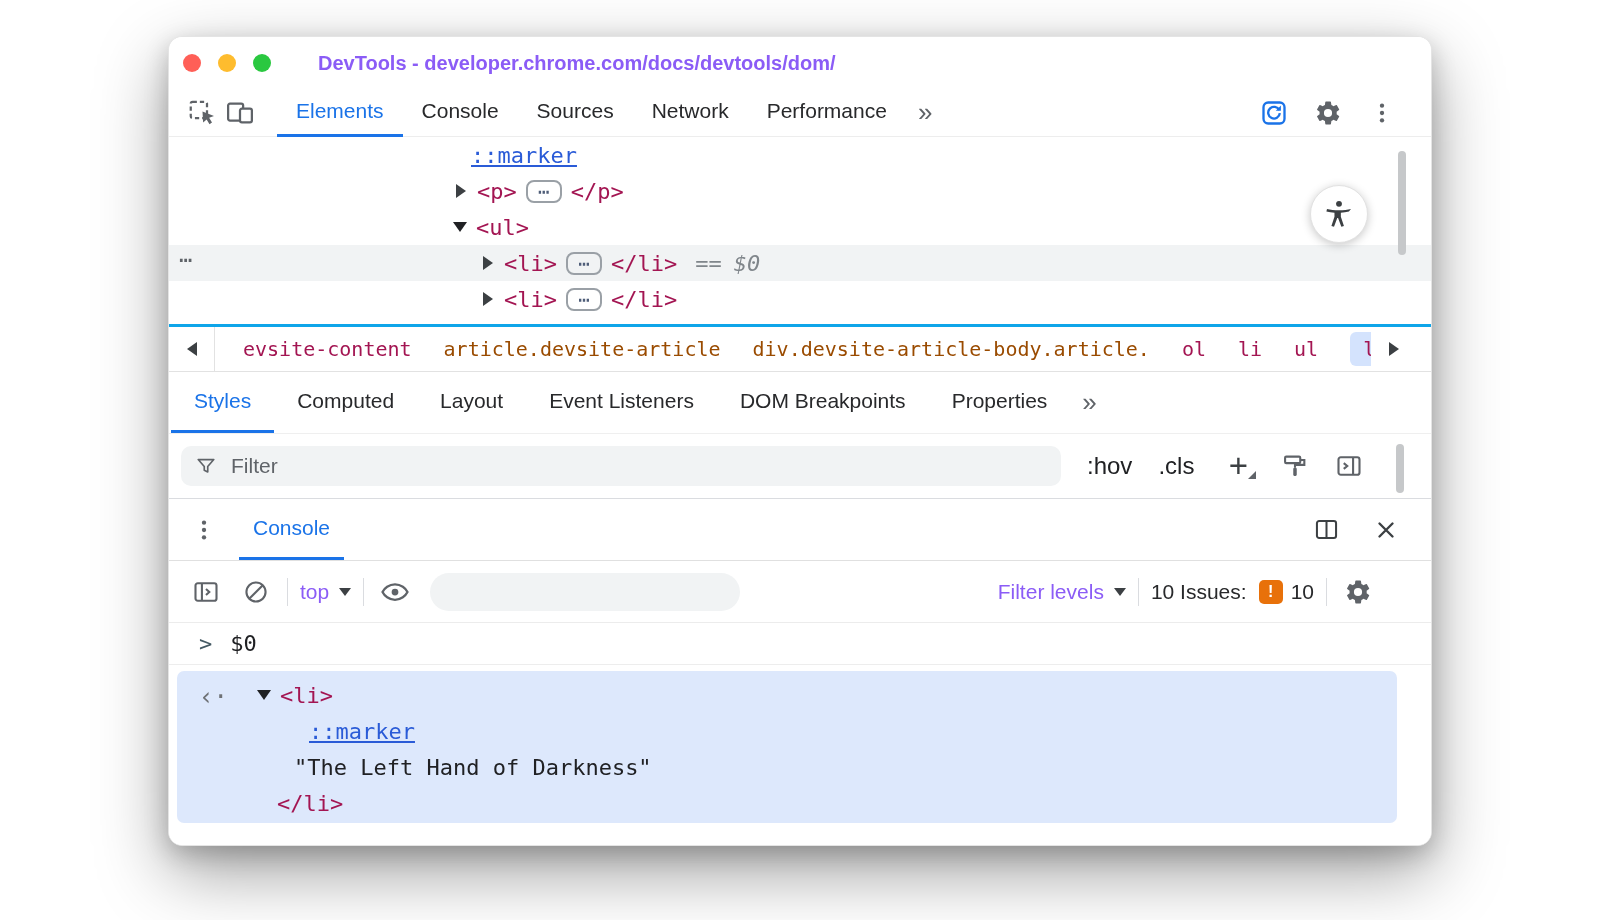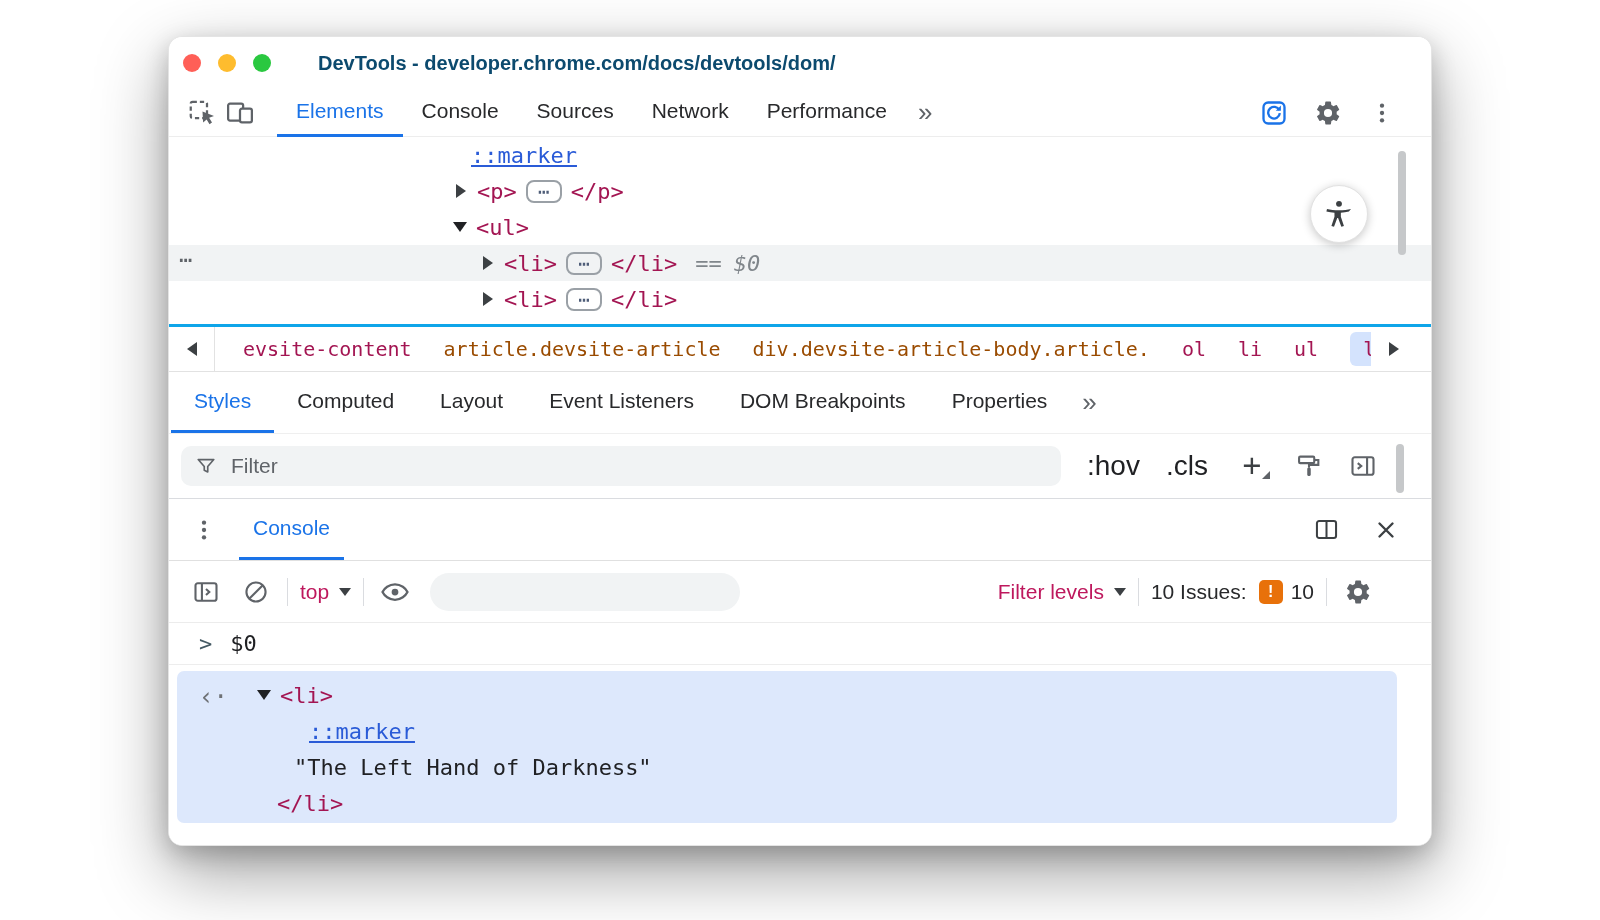"DevTools -" .win-title { color: #0c4a6e -> #8b5cf6 }
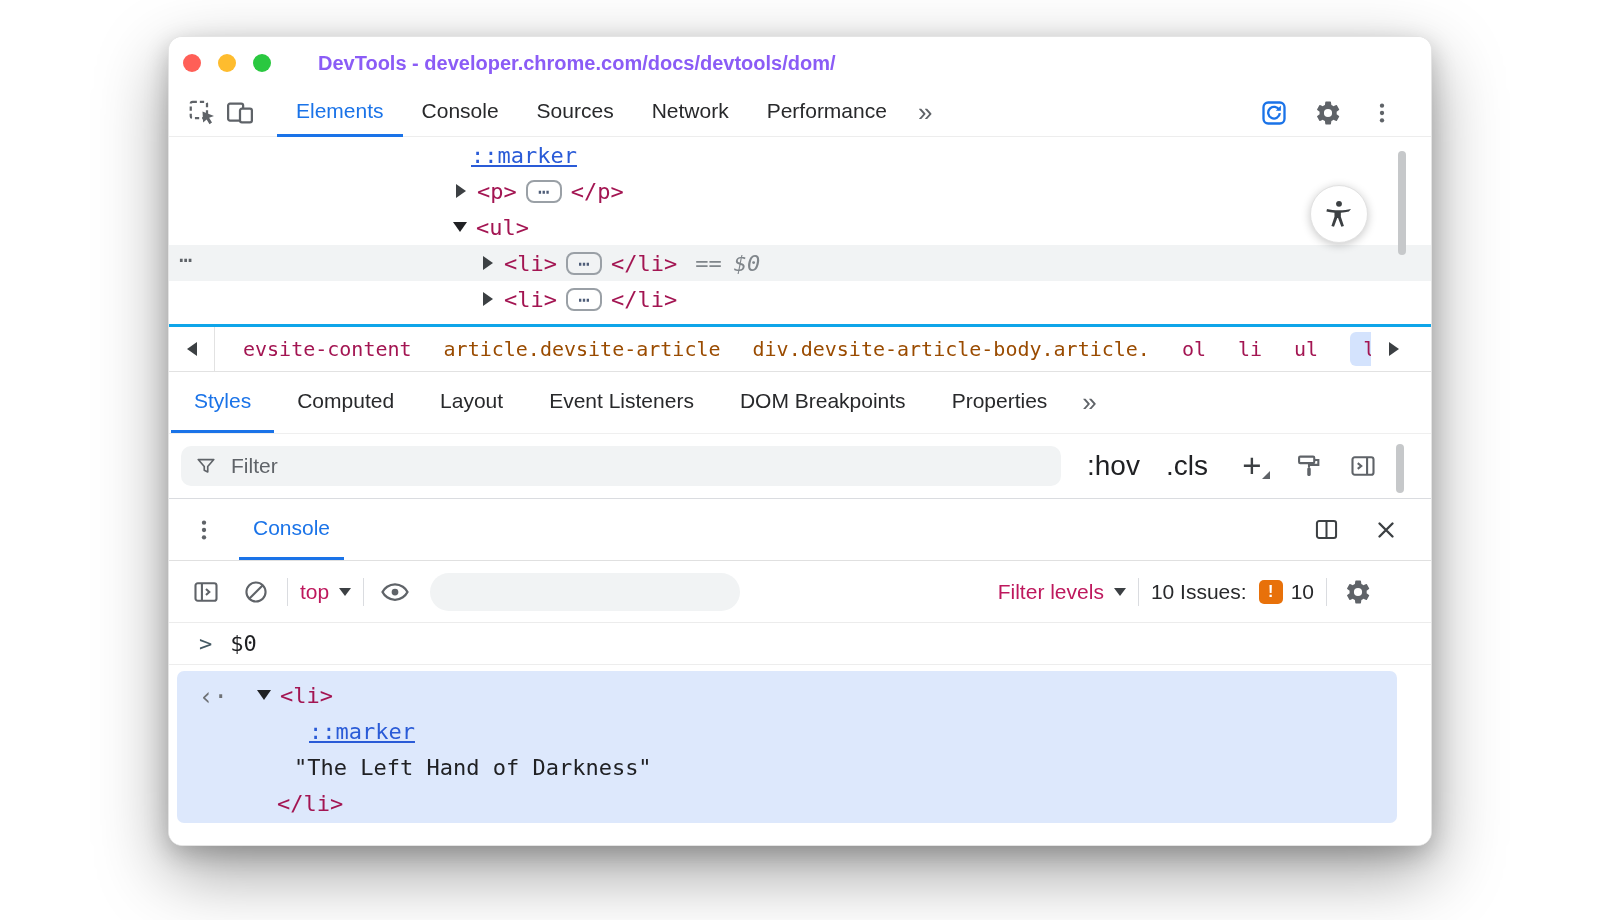":hov" .tog { font-size: 28px -> 24px }
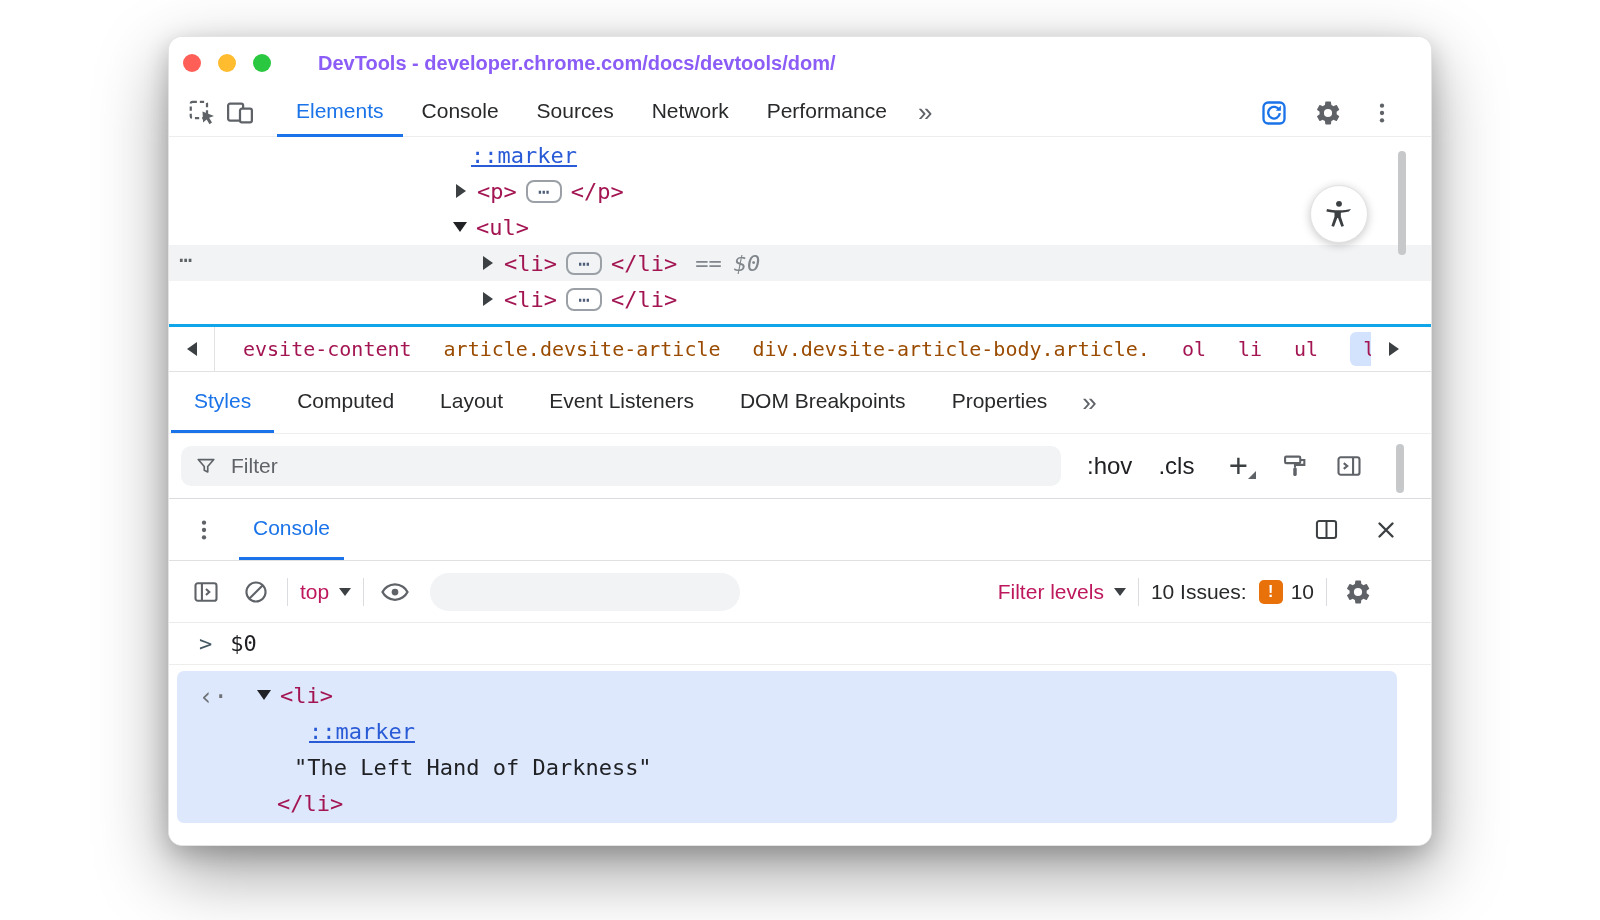"top" .dd { color: #be185d -> #8b5cf6 }
